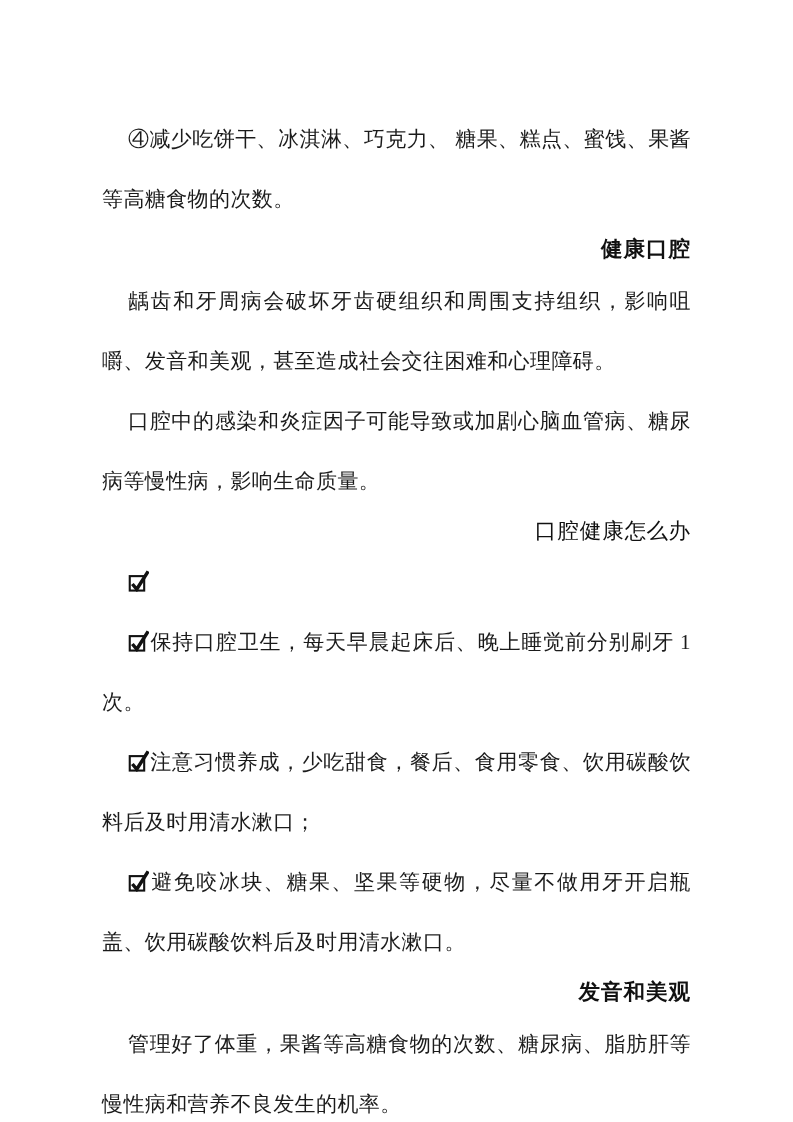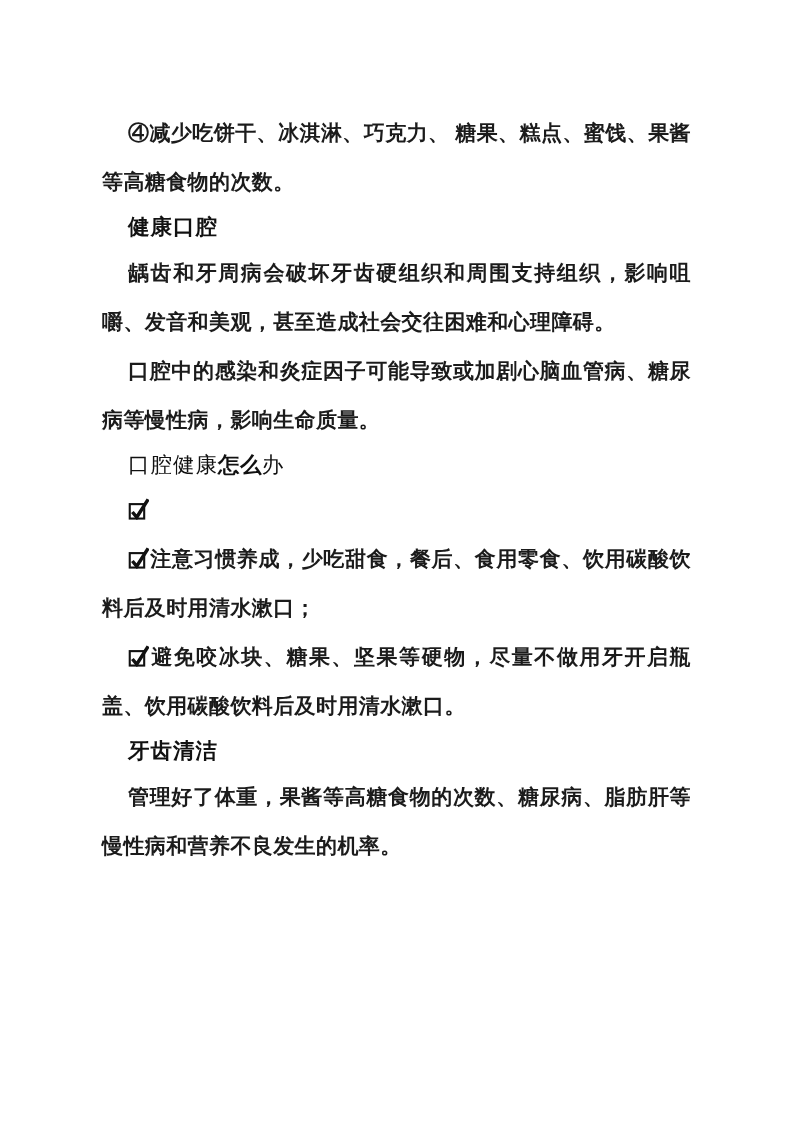"④减少吃饼干、冰淇淋、巧克力、 糖果、糕点、蜜饯、果酱等高糖食物的次数。" .para { font-weight: bold -> none; line-height: 49px -> 60px }
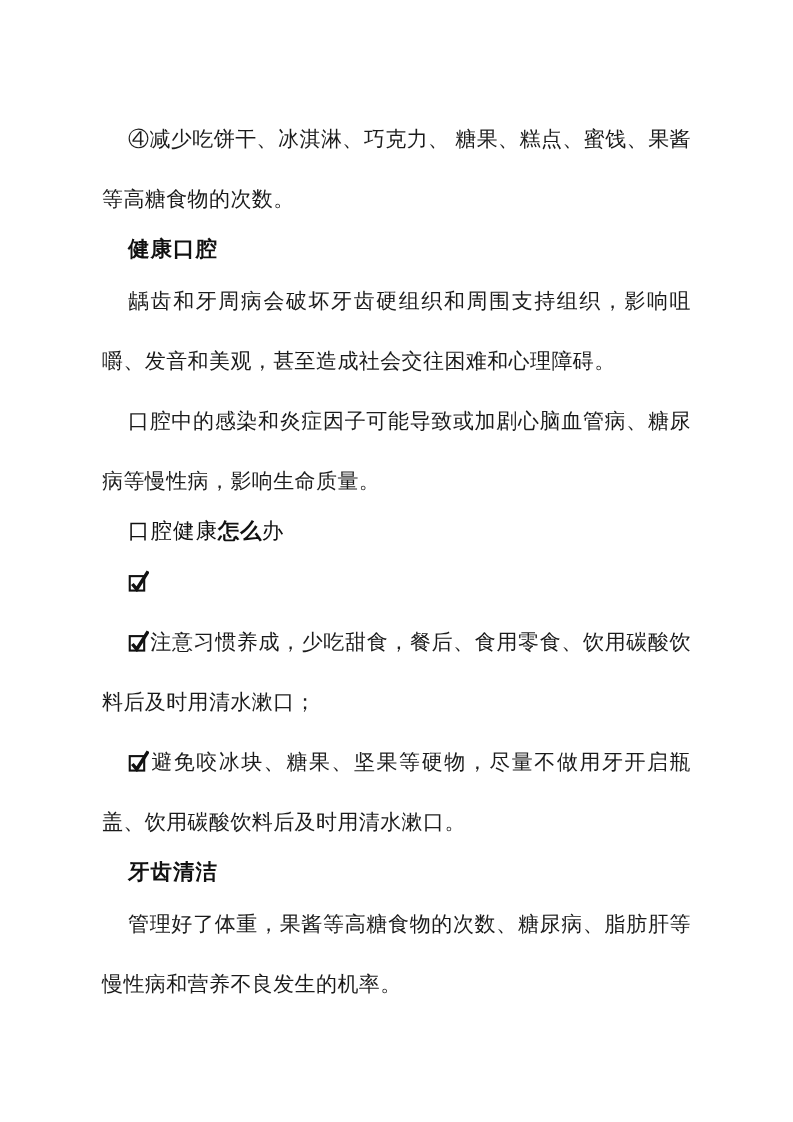"健康口腔" .heading { text-align: left -> right }
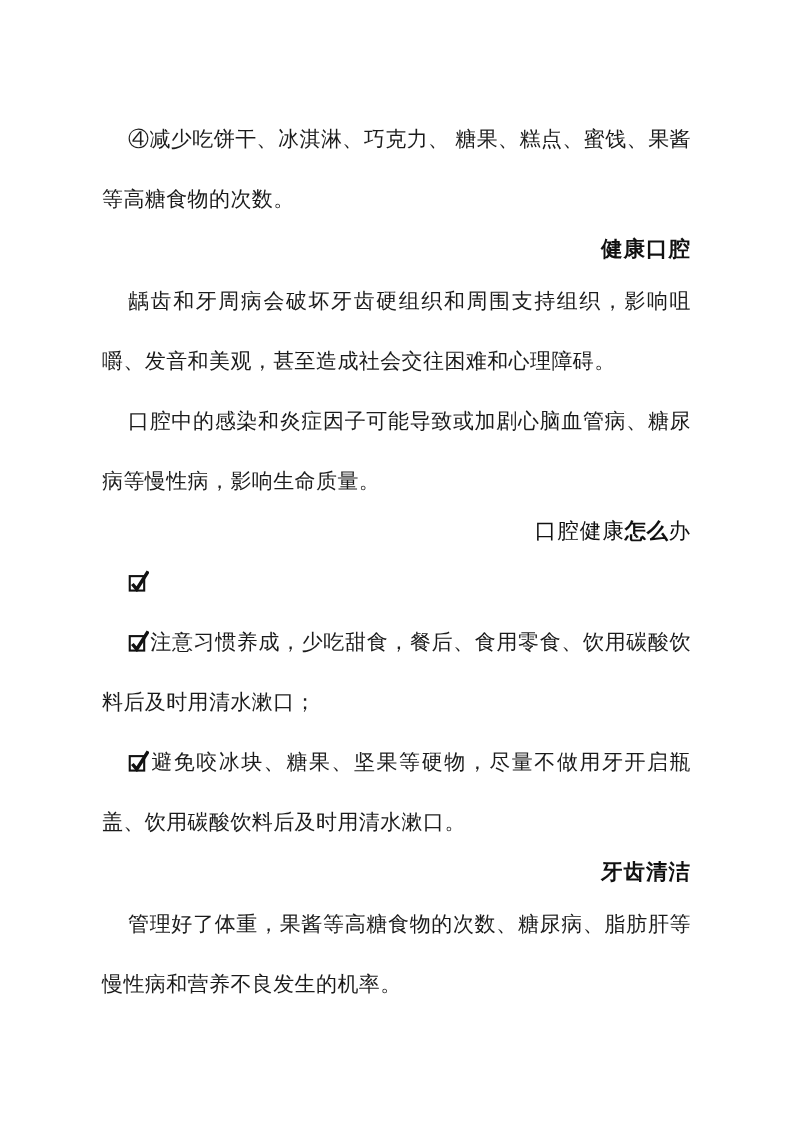"怎么" .heading .run-regular { font-weight: 700 -> 400 }
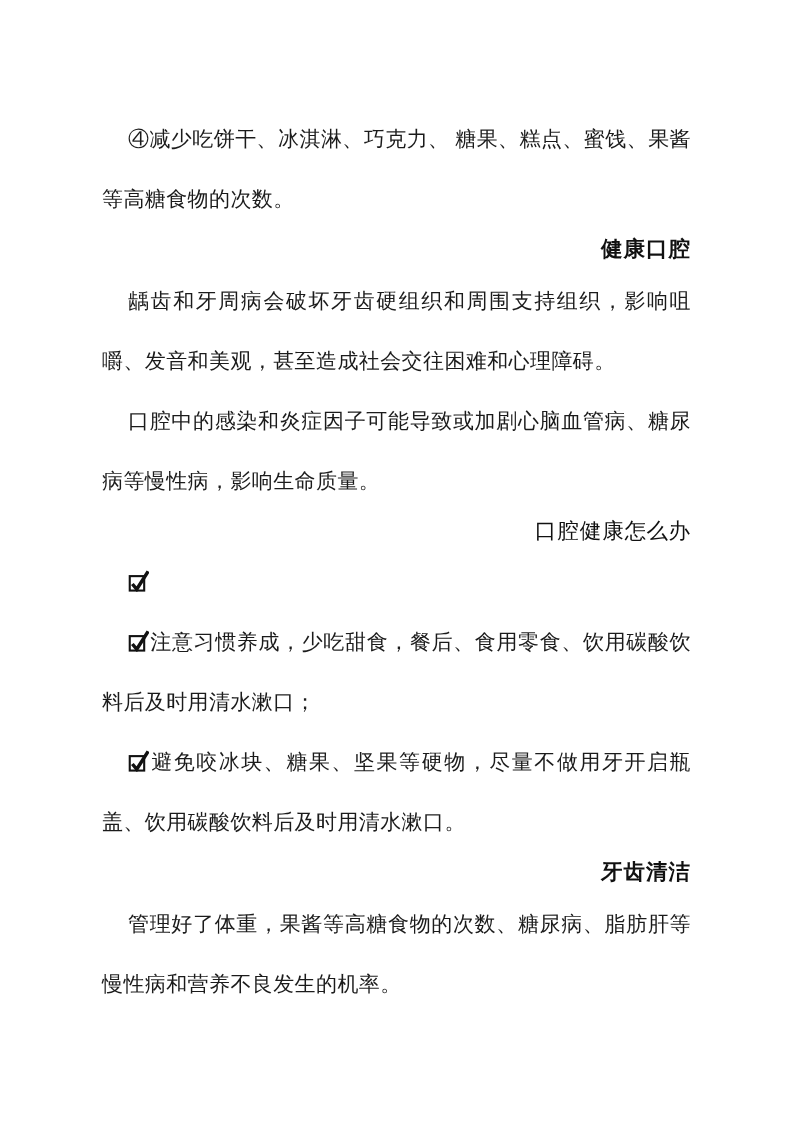"保持口腔卫生，每天早晨起床后、晚上睡觉前分别刷牙 1 次。" p.para { html: none -> <p><span><svg> <rect></rect> <path></path> </svg></span><span>保持口腔卫生，每天早晨起床后、晚上睡觉前分别刷牙 1 次。</span></p> }
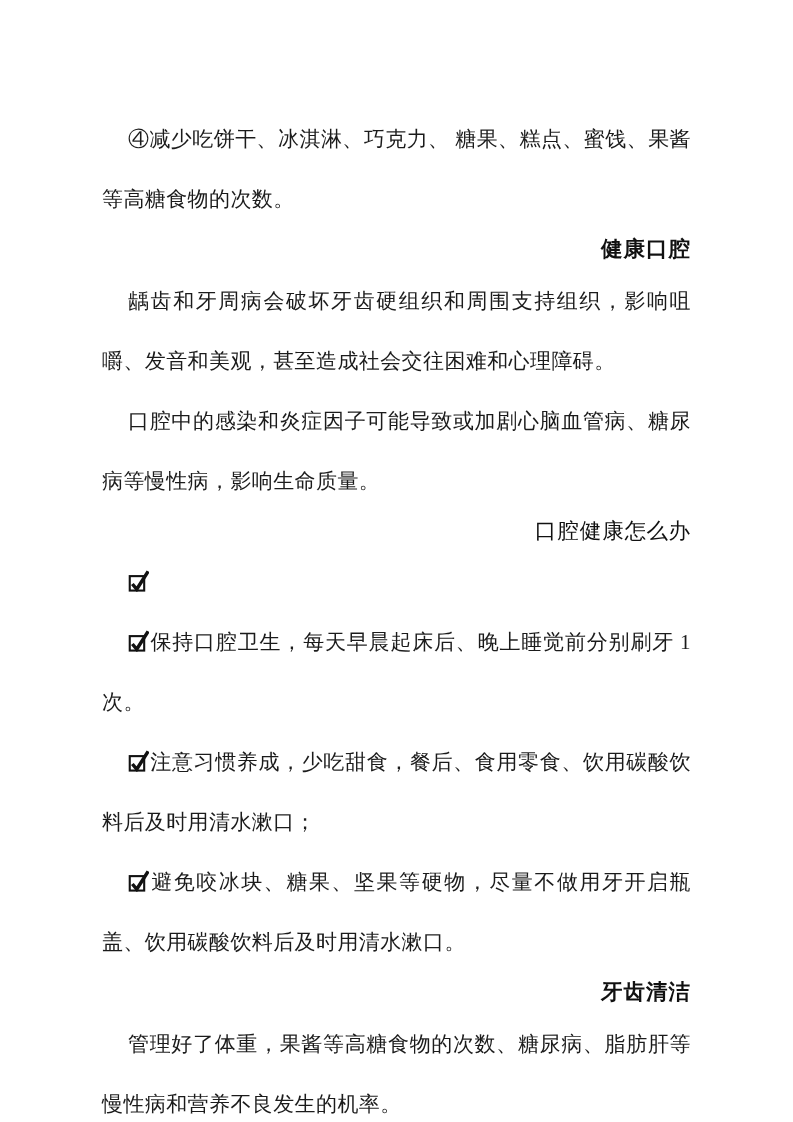"牙齿清洁" h2.heading { text: 牙齿清洁 -> 发音和美观 }
